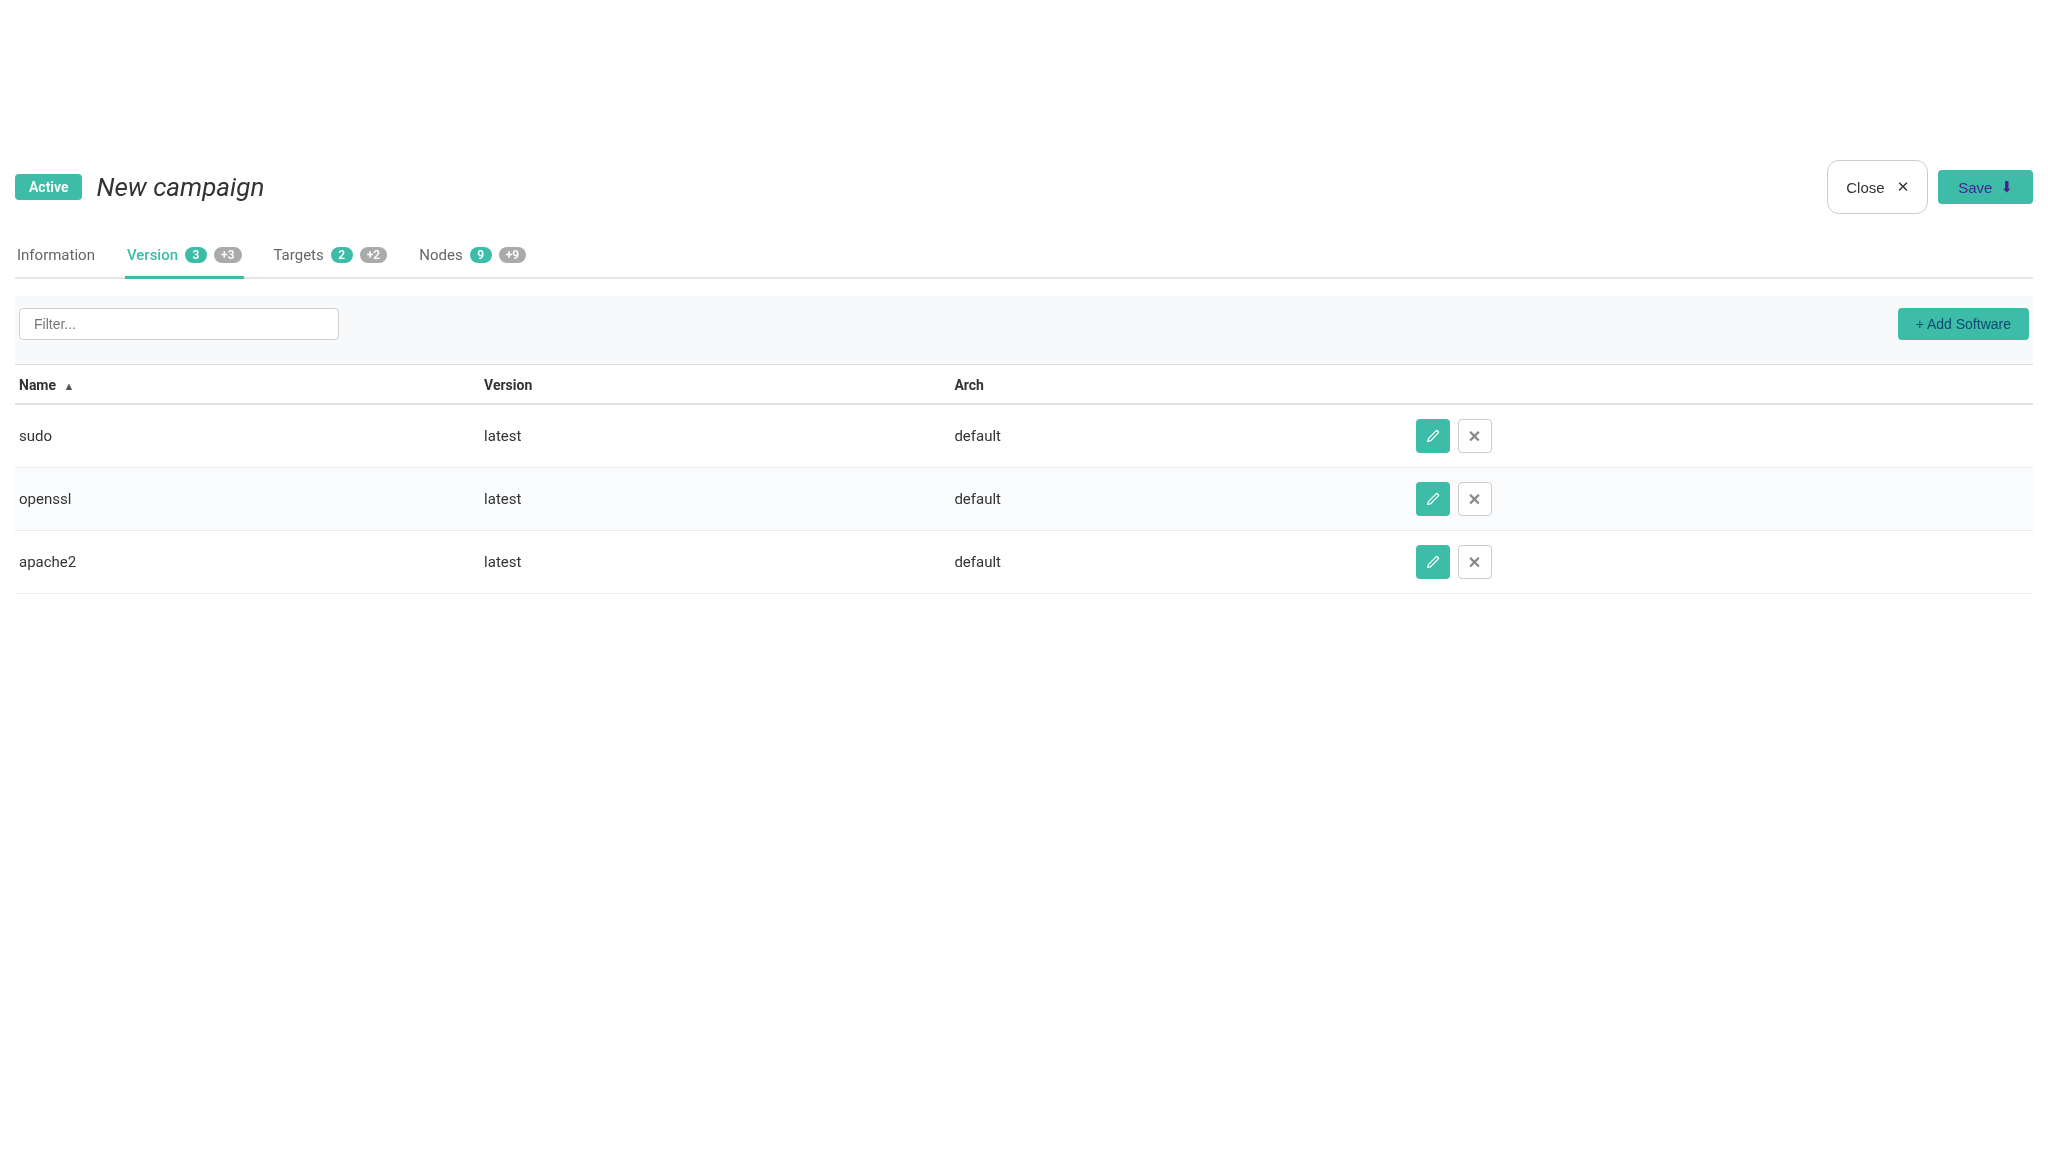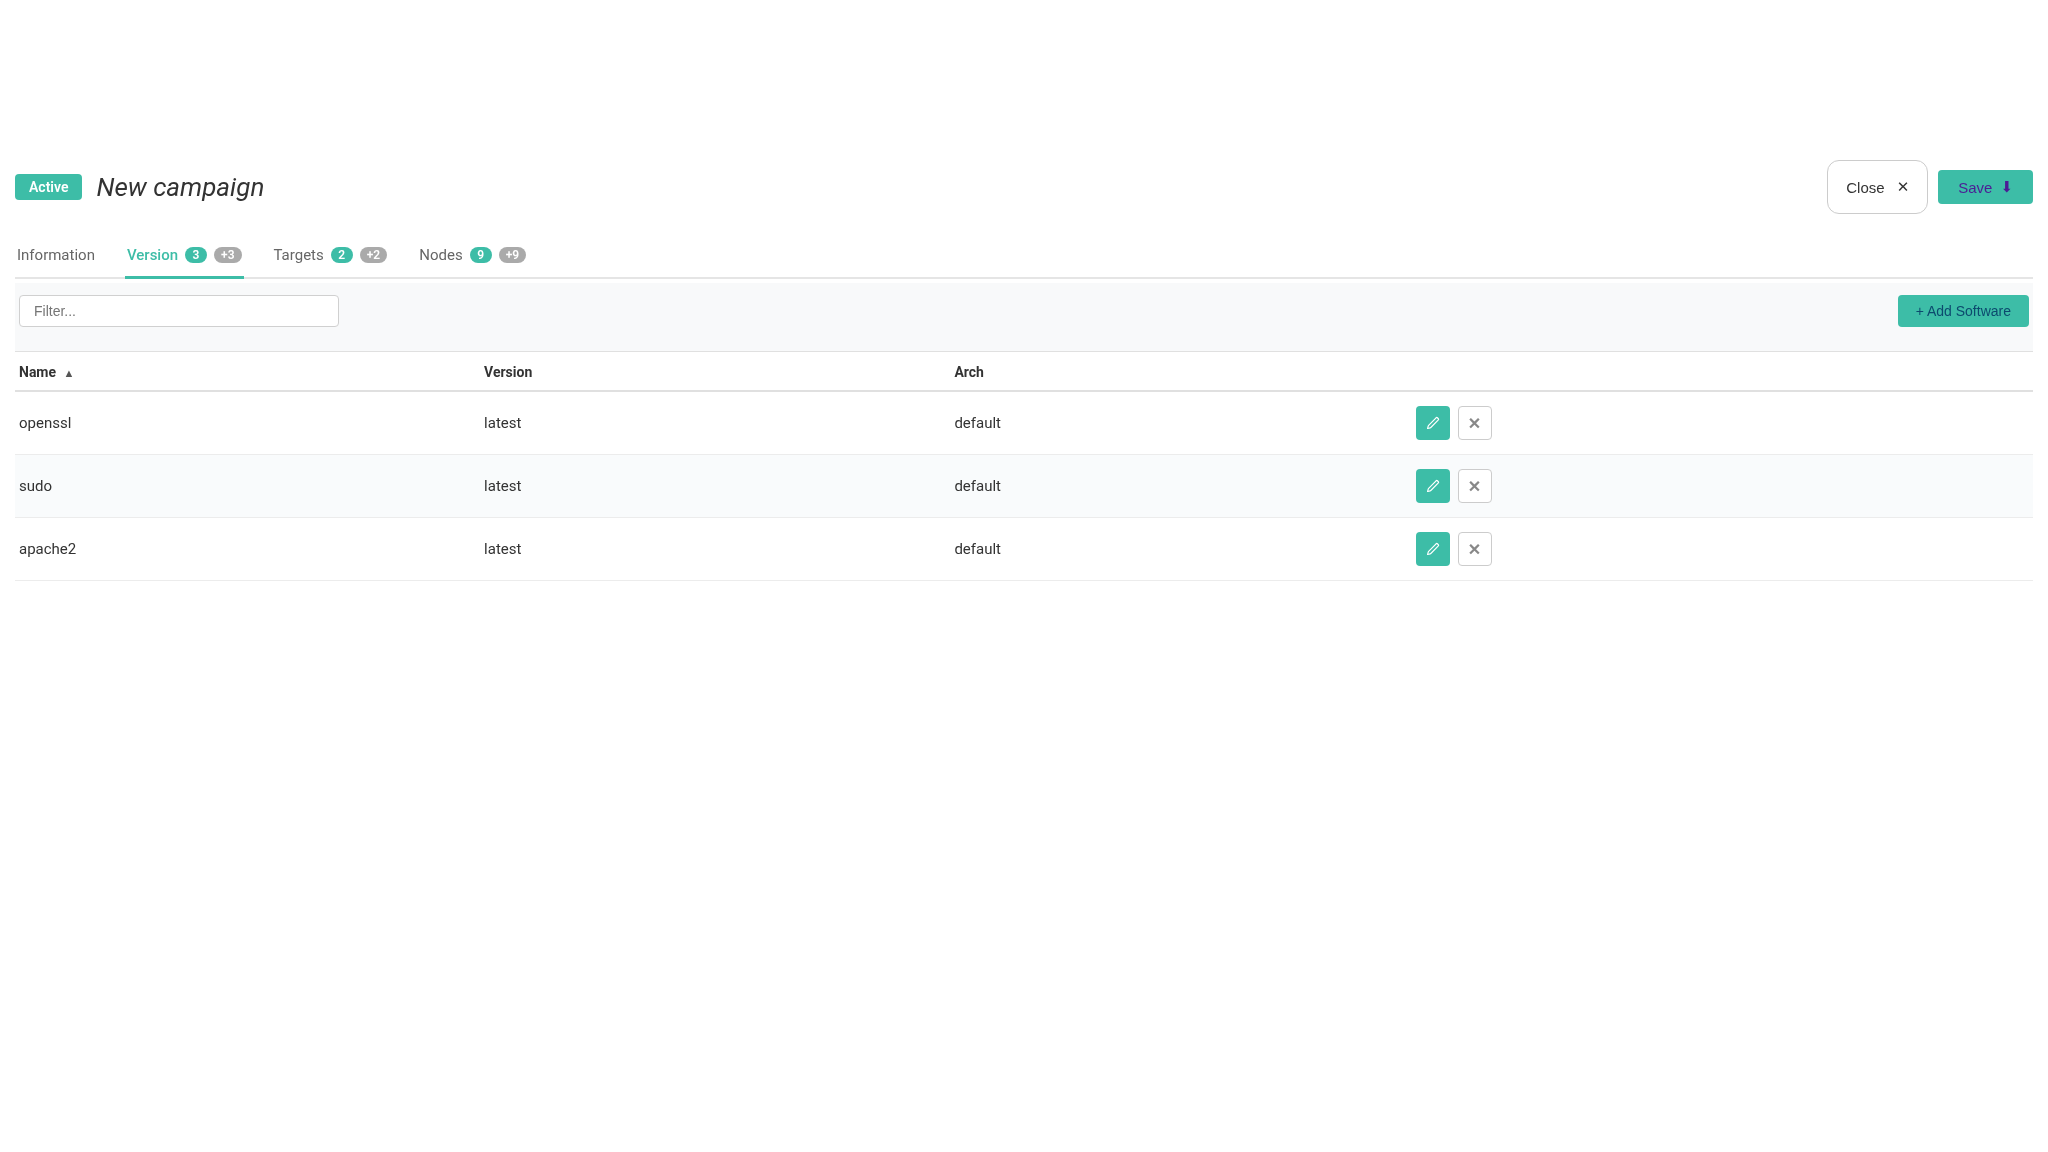"Information" .tabs-row { margin-bottom: 4px -> 17px }
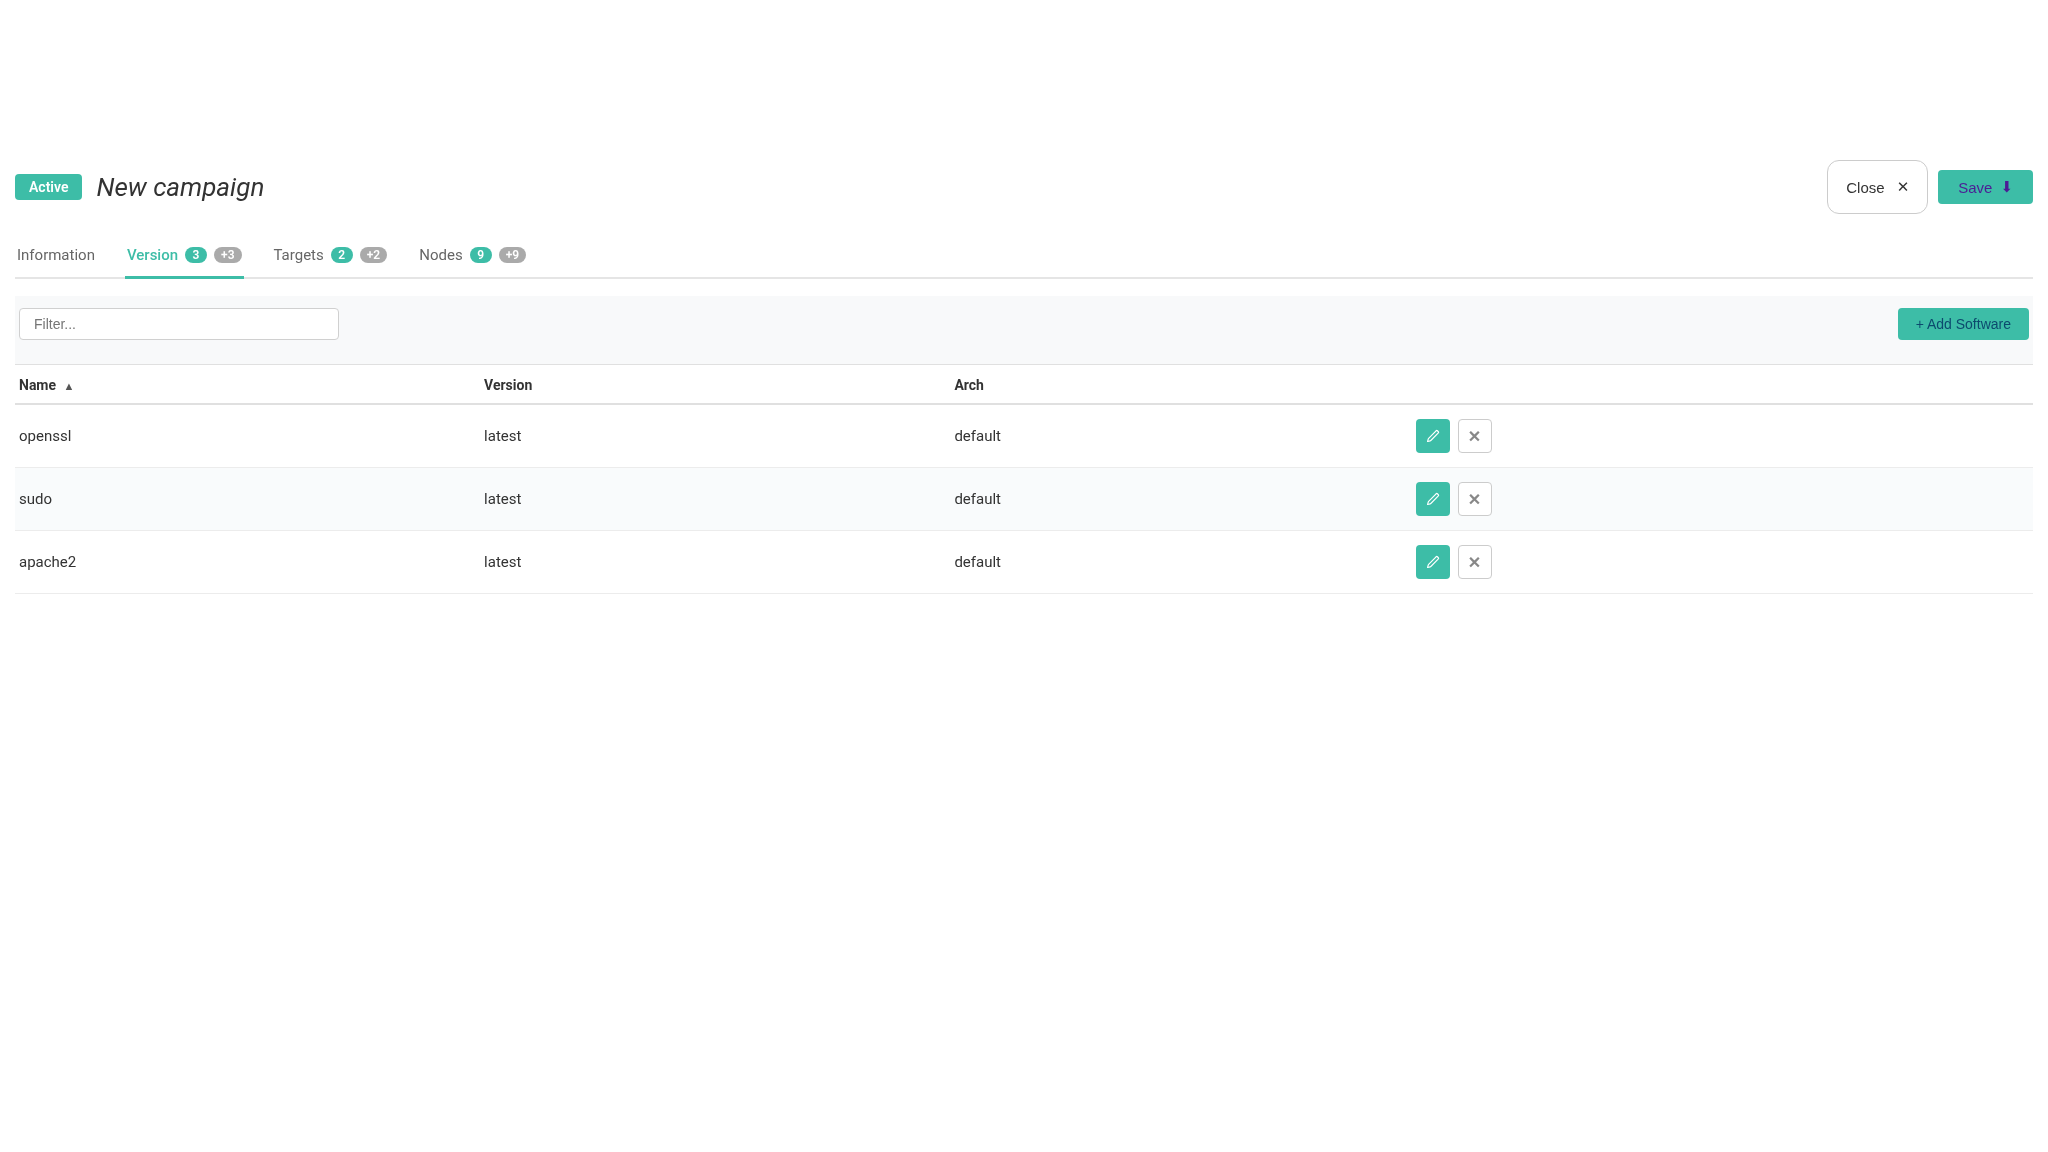"openssl" tr { order: before "sudo" -> after "sudo" }
